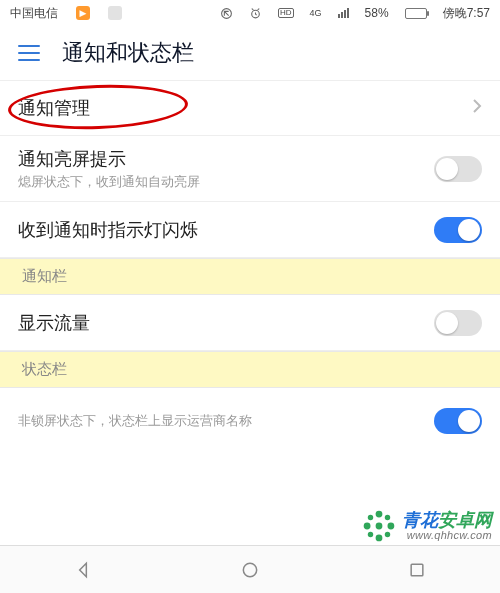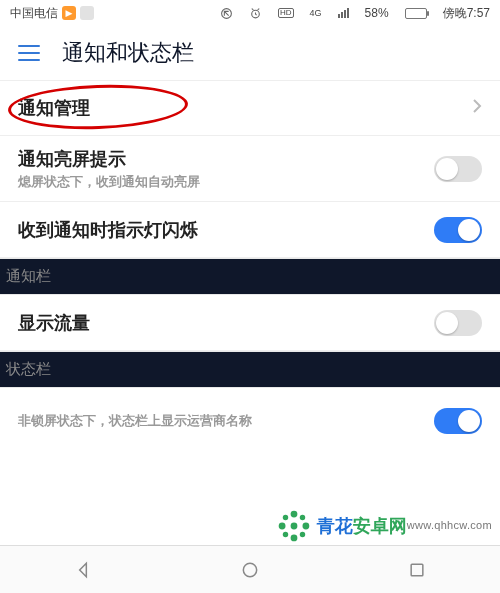"中国电信" .status-left { gap: 4px -> 18px }
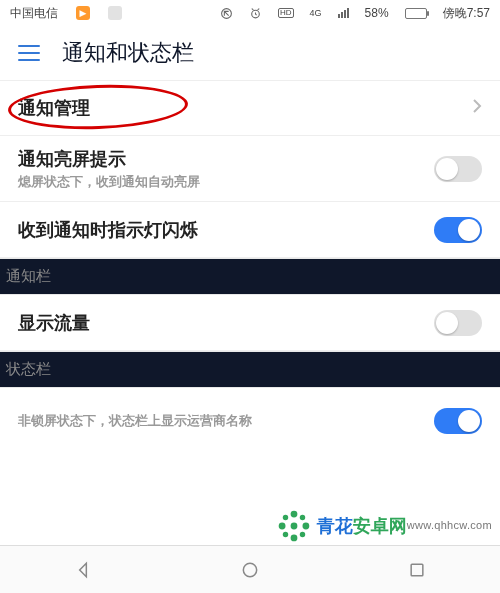"通知管理" .row .texts { font-weight: bold -> none }
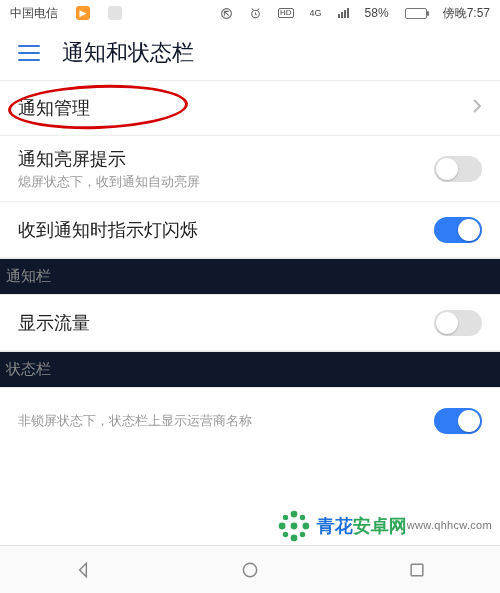"通知栏" .section-label { background: #0f172a -> #fef9c3; padding: 8px 6px -> 8px 22px }
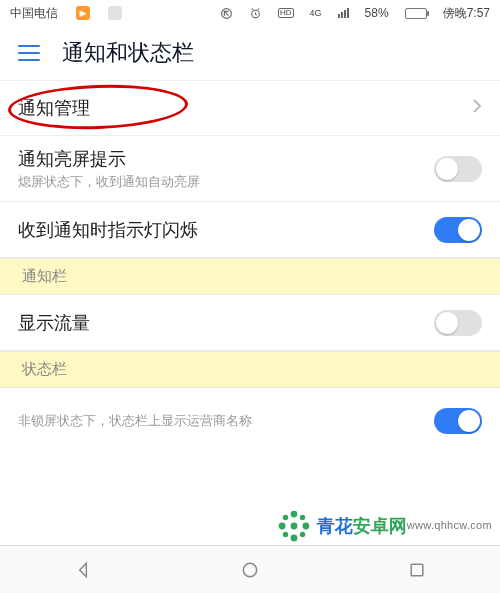"青花安卓网" .watermark .txts { align-items: center -> flex-end; flex-direction: row -> column; font-style: none -> italic }
